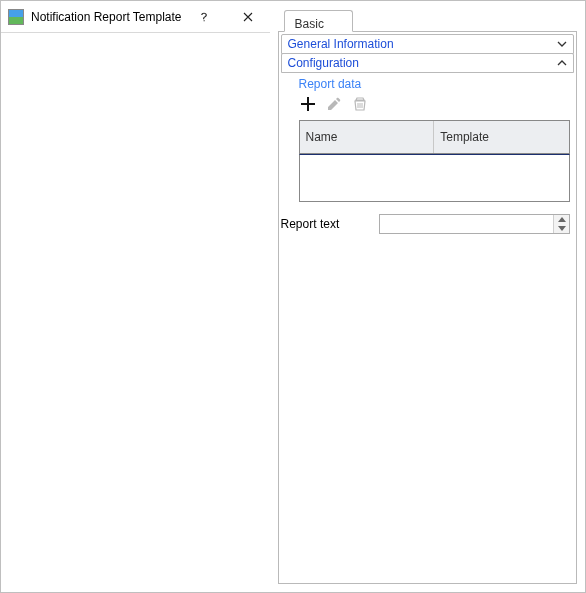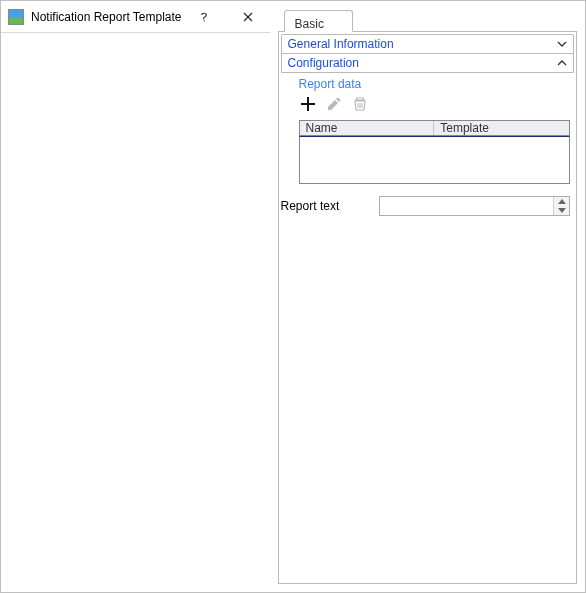"Name" .thead { height: 16px -> 34px }
